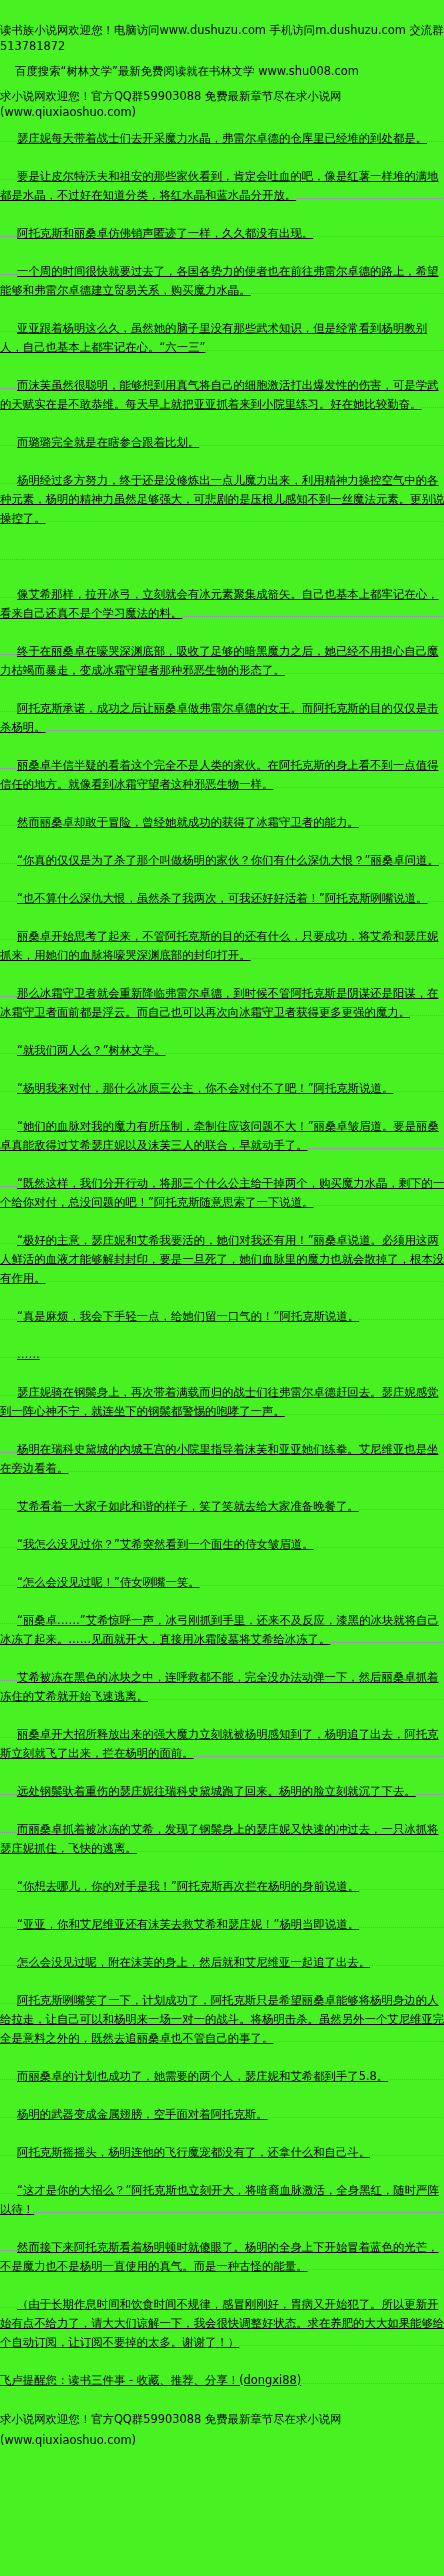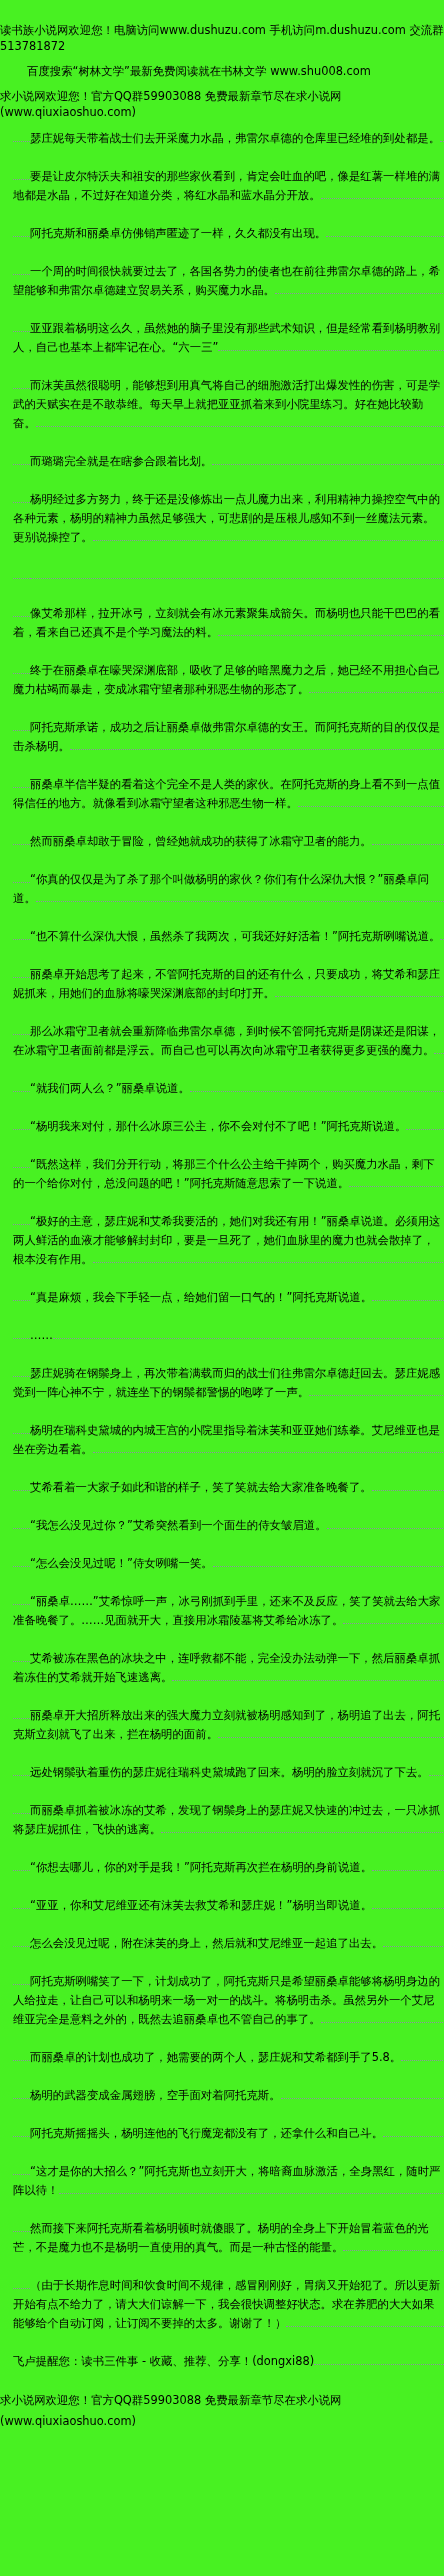"百度搜索“树林文学”最新免费阅读就在书林文学 www.shu008.com" .pad43 { padding-left: 27px -> 15px }
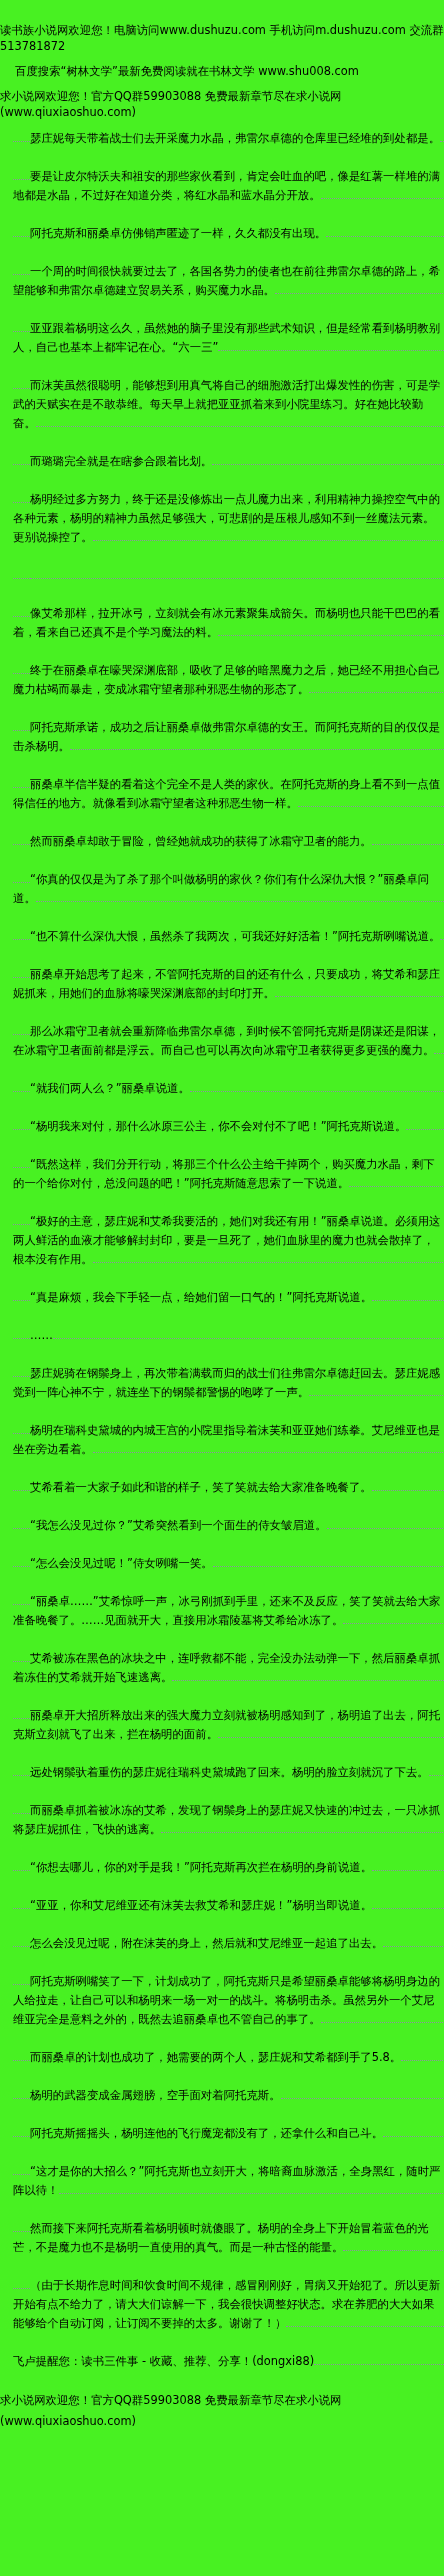"瑟庄妮每天带着战士们去开采魔力水晶，弗雷尔卓德的仓库里已经堆的到处都是。" .content p { margin: 0 0 19px 13px -> 0 0 19px 0; text-decoration: none -> underline }
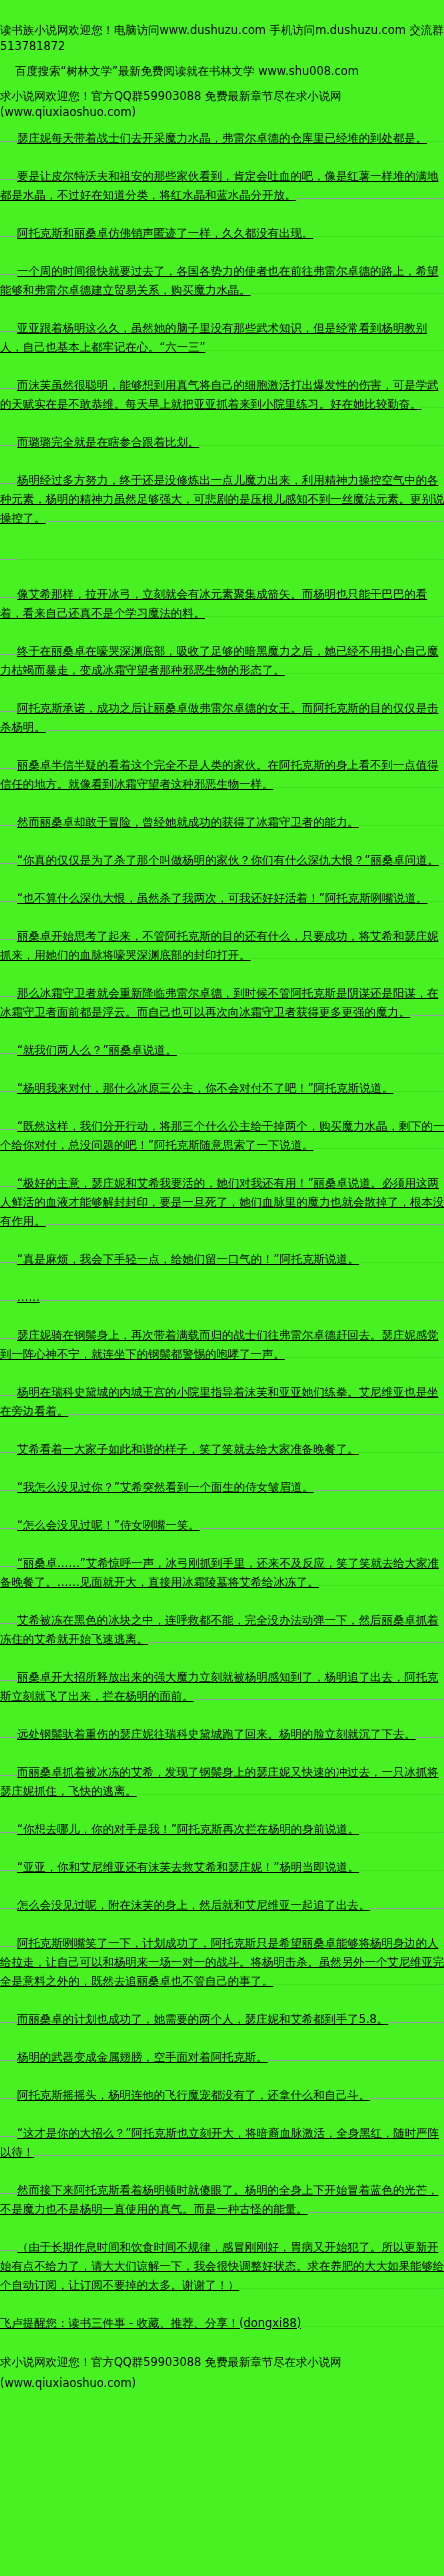"像艾希那样，拉开冰弓，立刻就会有冰元素聚集成箭矢。而杨明也只能干巴巴的看着，看来" span.tx { text: 而杨明也只能干巴巴的看着 -> 自己也基本上都牢记在心 }
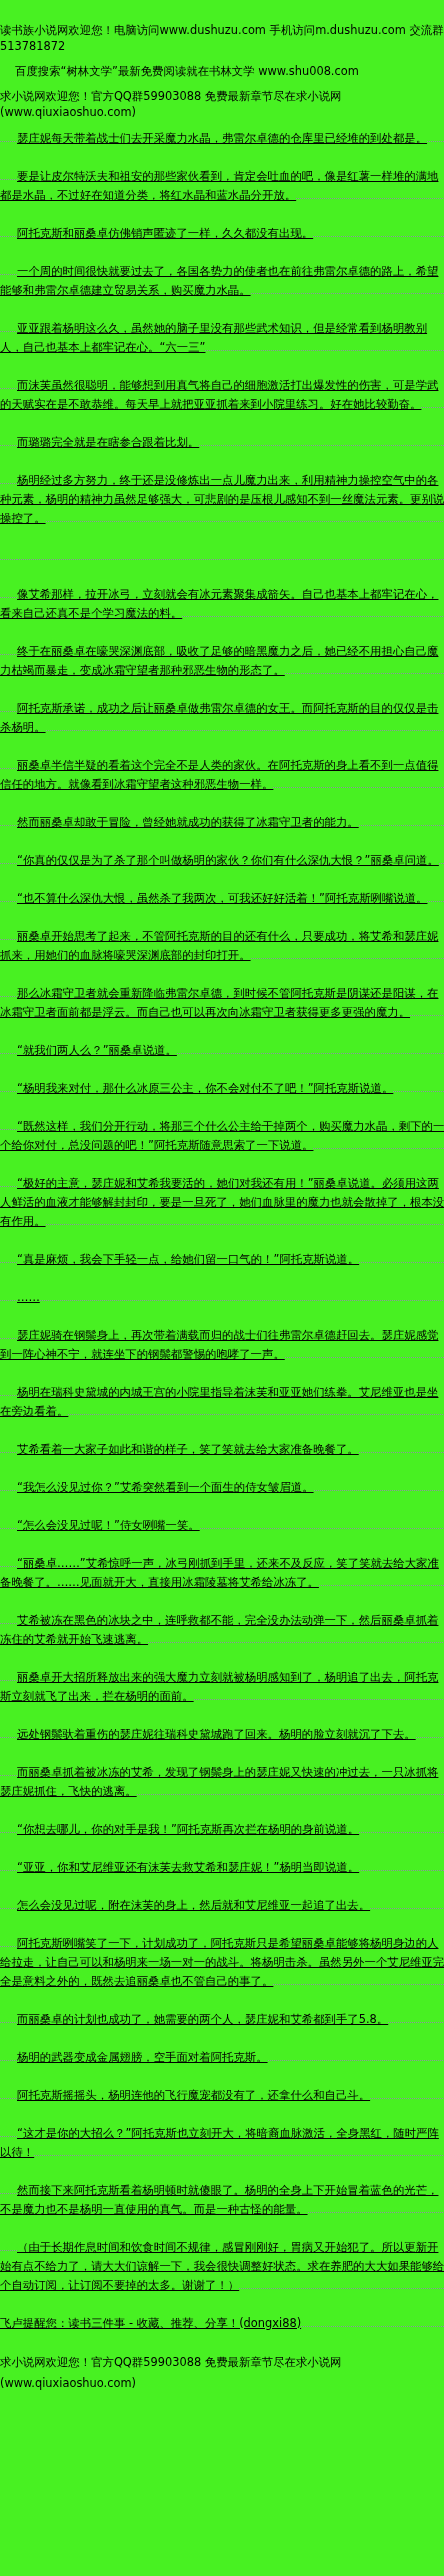"“就我们两人么？”丽桑卓说道。" span.tx { text: 丽桑卓说道 -> 树林文学 }
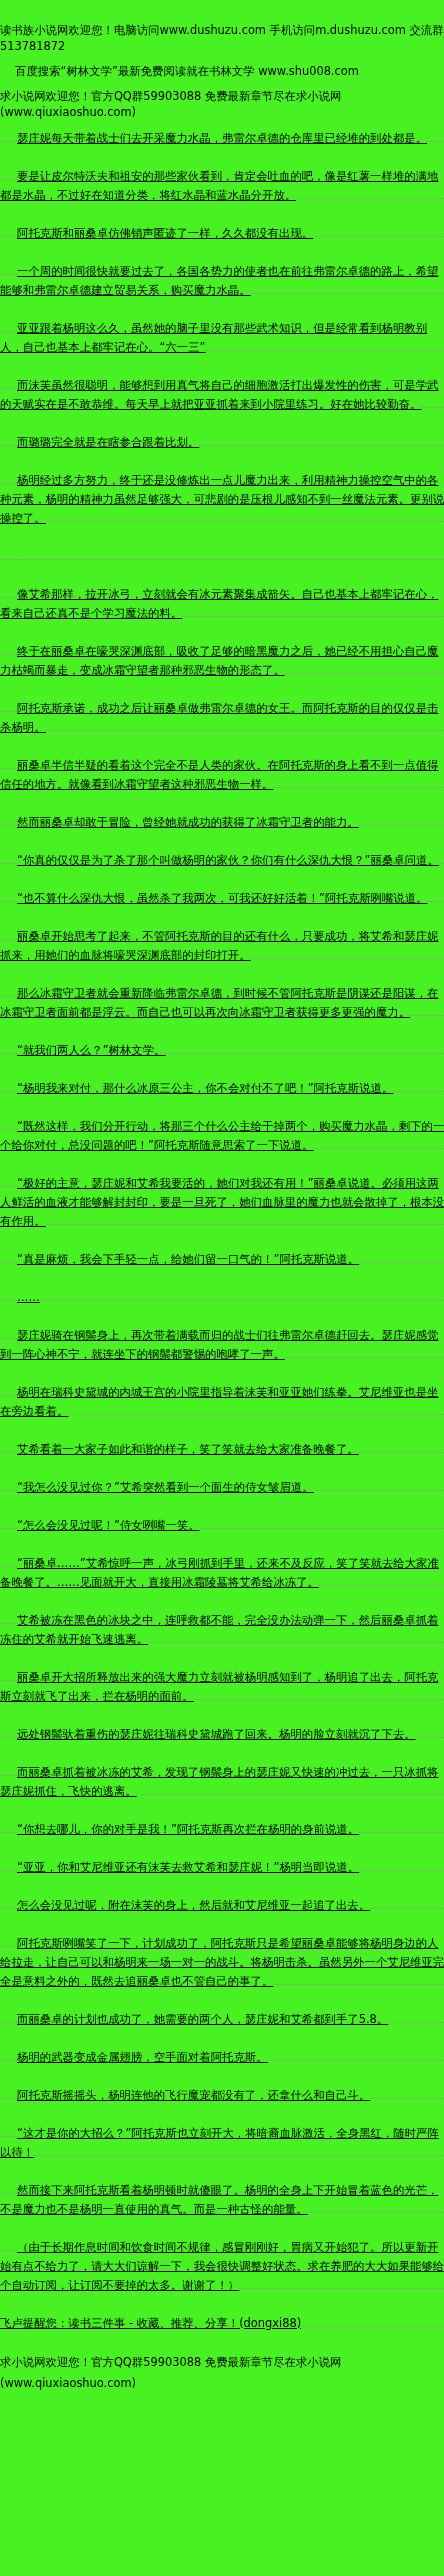"“她们的血脉对我的魔力有所压制，牵制住应该问题不大！”丽桑卓皱眉道。要是丽桑卓真" p.body-p { html: none -> <p><span>“她们的血脉对我的魔力有所压制，牵制住应该问题不大！”丽桑卓皱眉道。要是丽桑卓真能敌得过艾希瑟庄妮以及沫芙三人的联合，早就动手了。</span></p> }
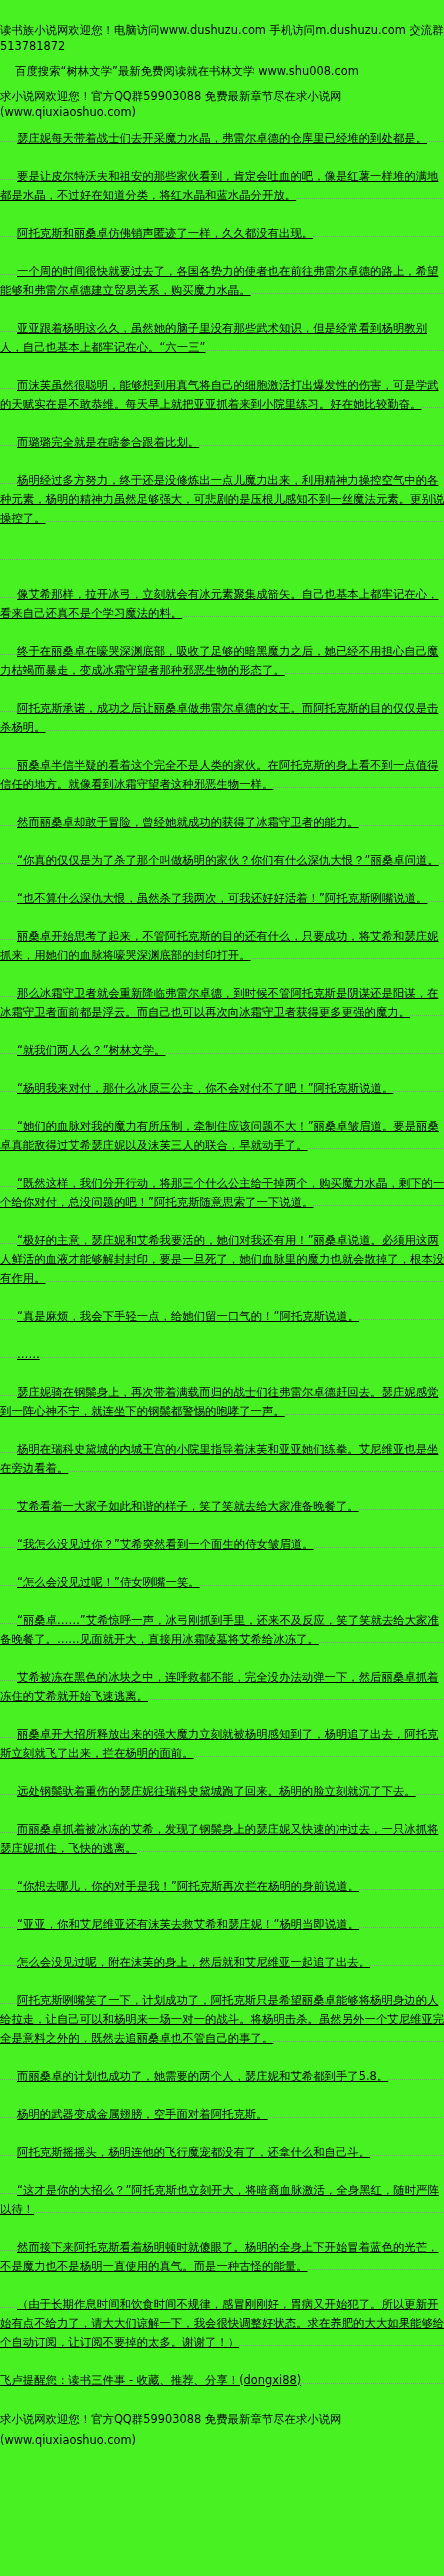"“丽桑卓……”艾希惊呼一声，冰弓刚抓到手里，还来不及反应，笑了笑就去给大家准备晚" span.tx { text: 笑了笑就去给大家准备晚餐了 -> 漆黑的冰块就将自己冰冻了起来 }
